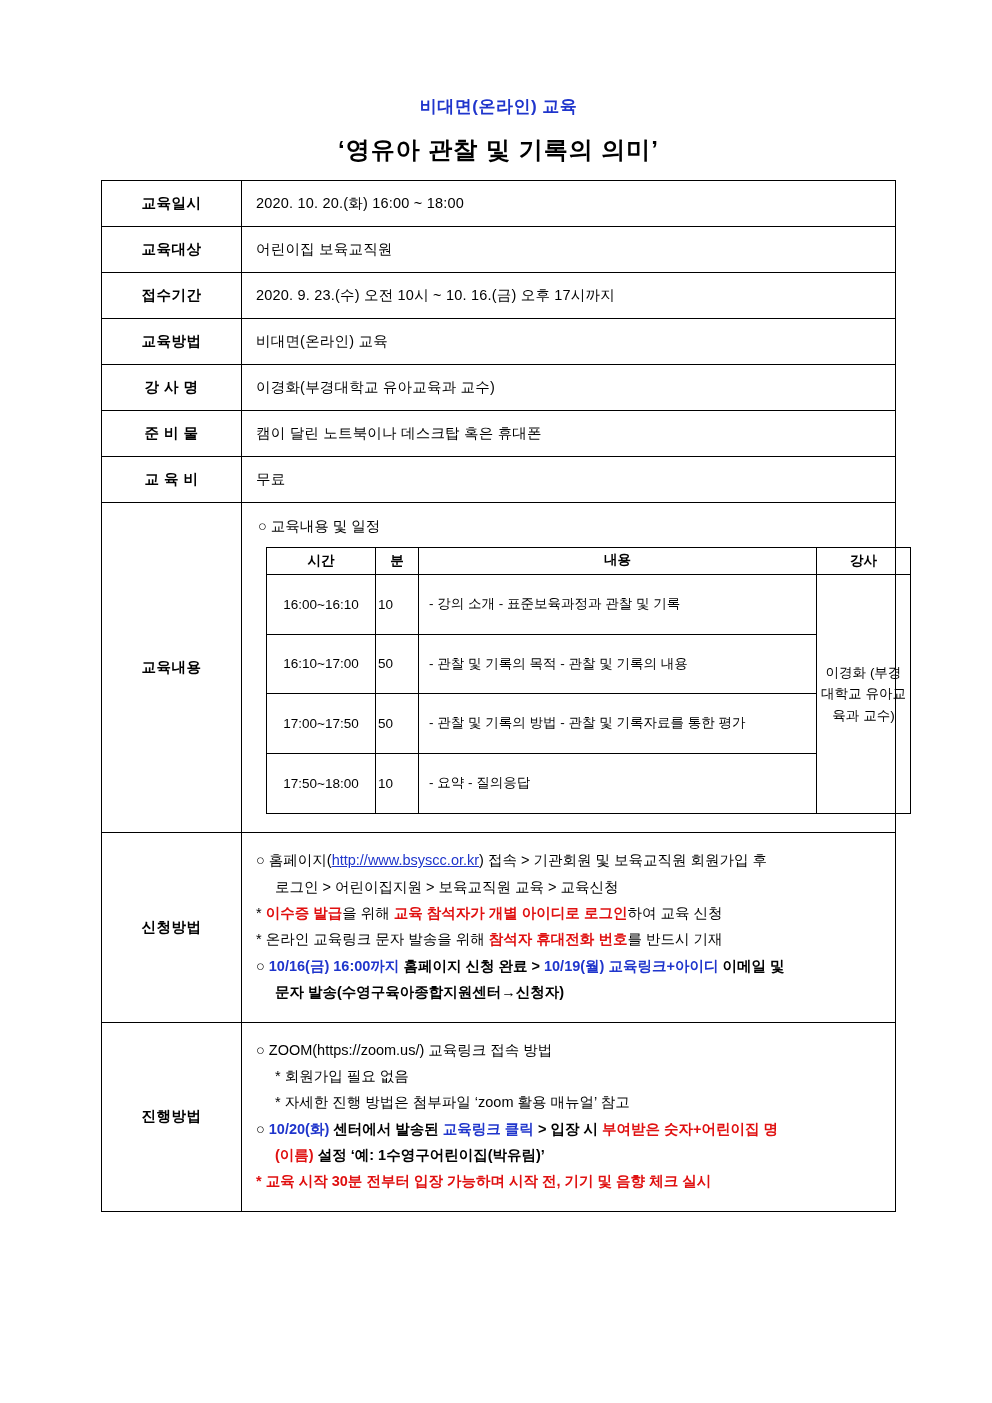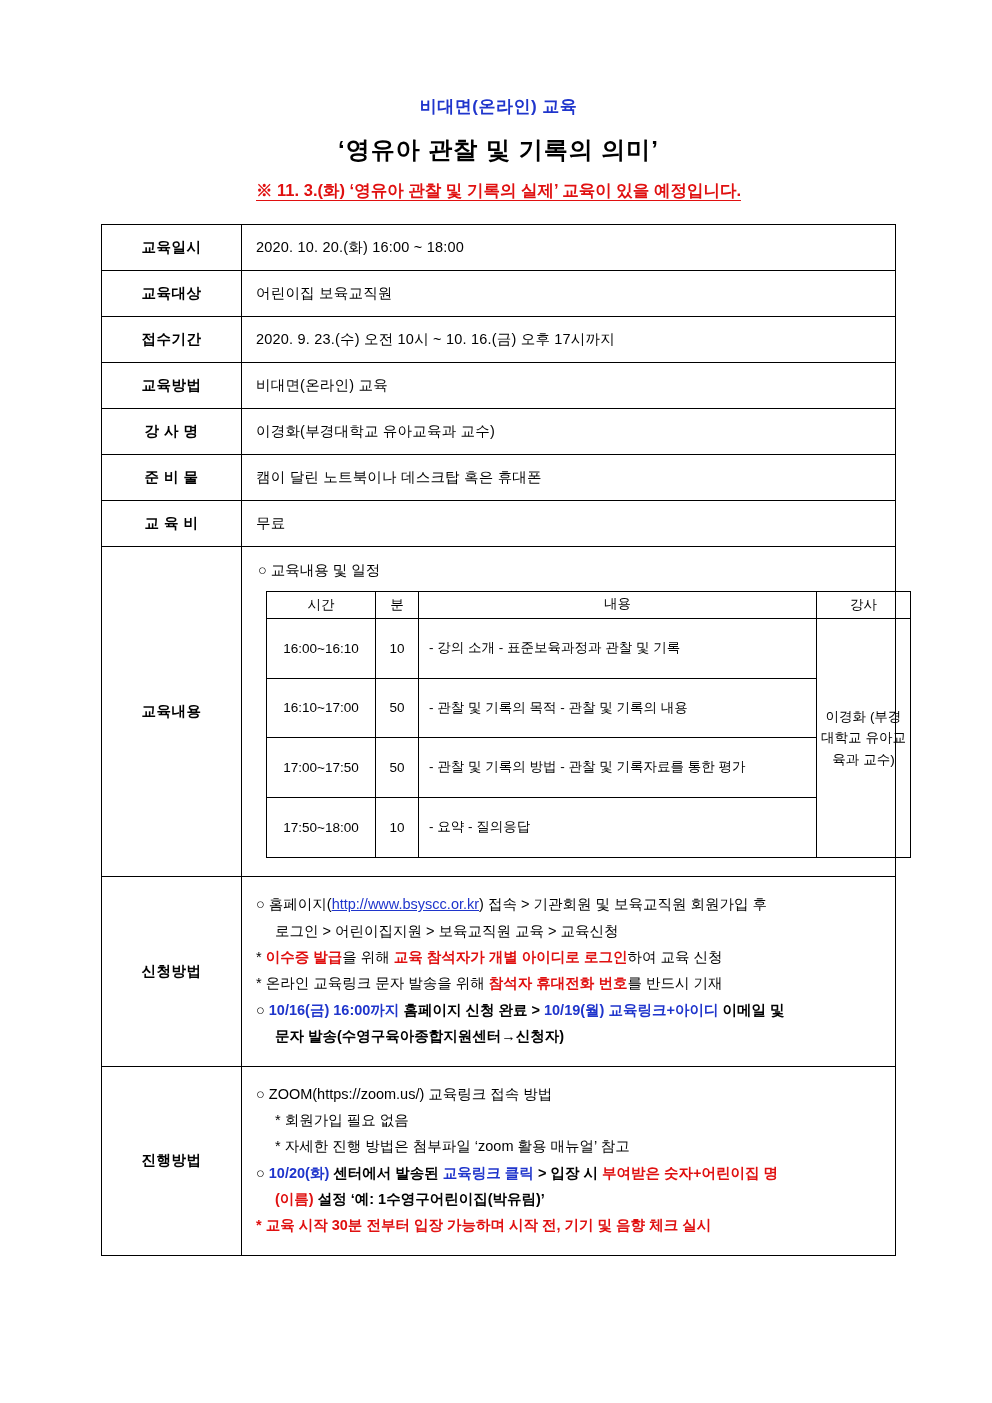"※ 11. 3.(화) ‘영유아 관찰" div.hdr-line3 { html: <div>※ 11. 3.(화) ‘영유아 관찰 및 기록의 실제’ 교육이 있을 예정입니다.</div> -> none }
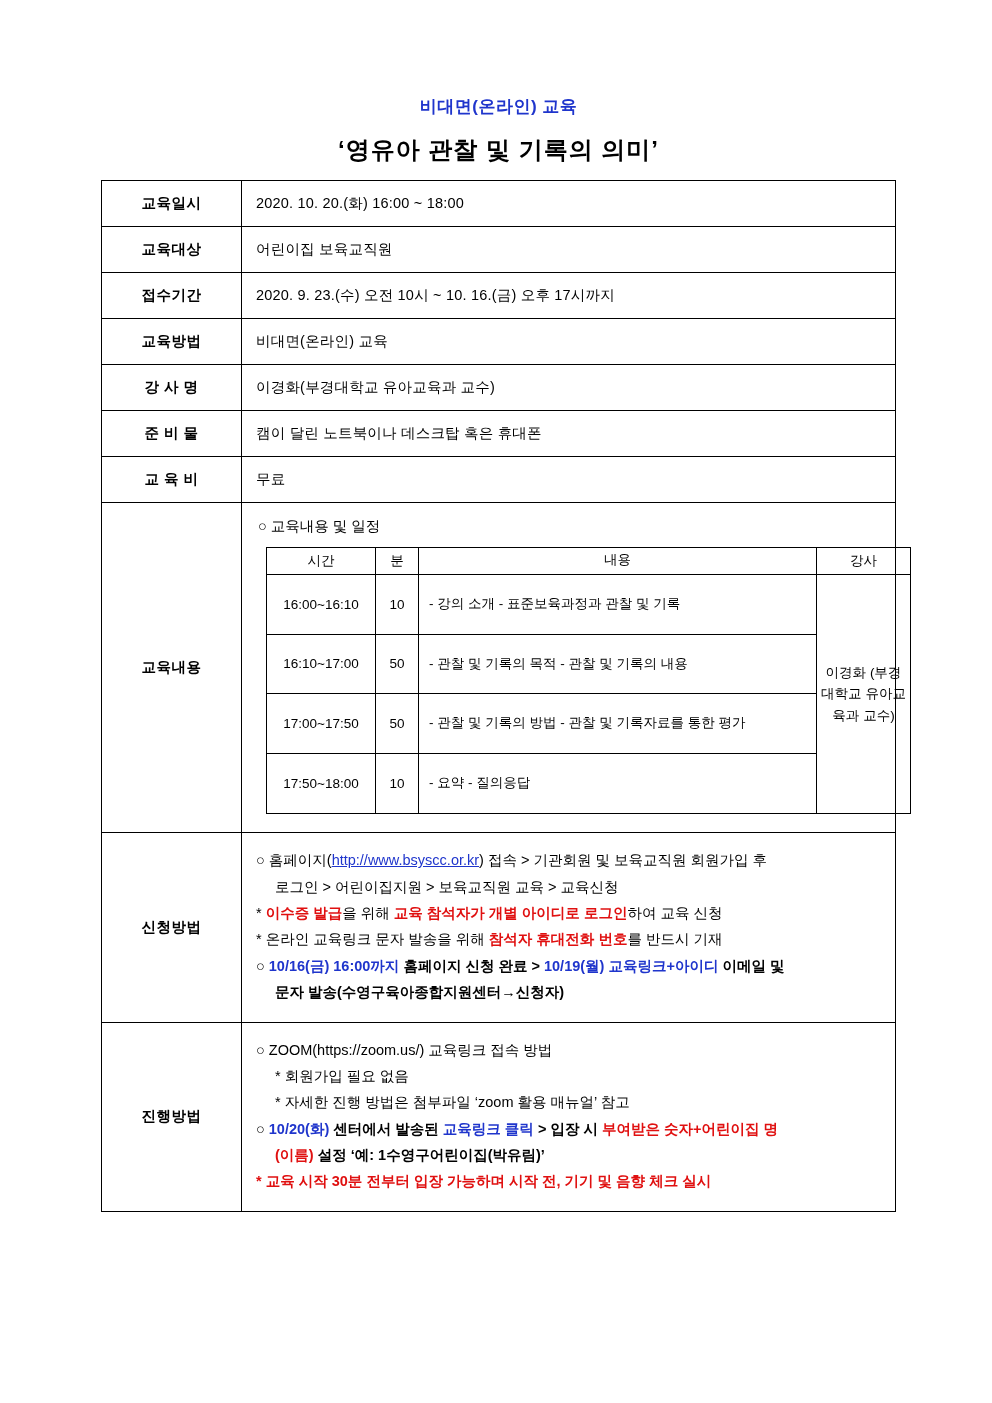"시간" table.sched th { font-weight: normal -> bold }
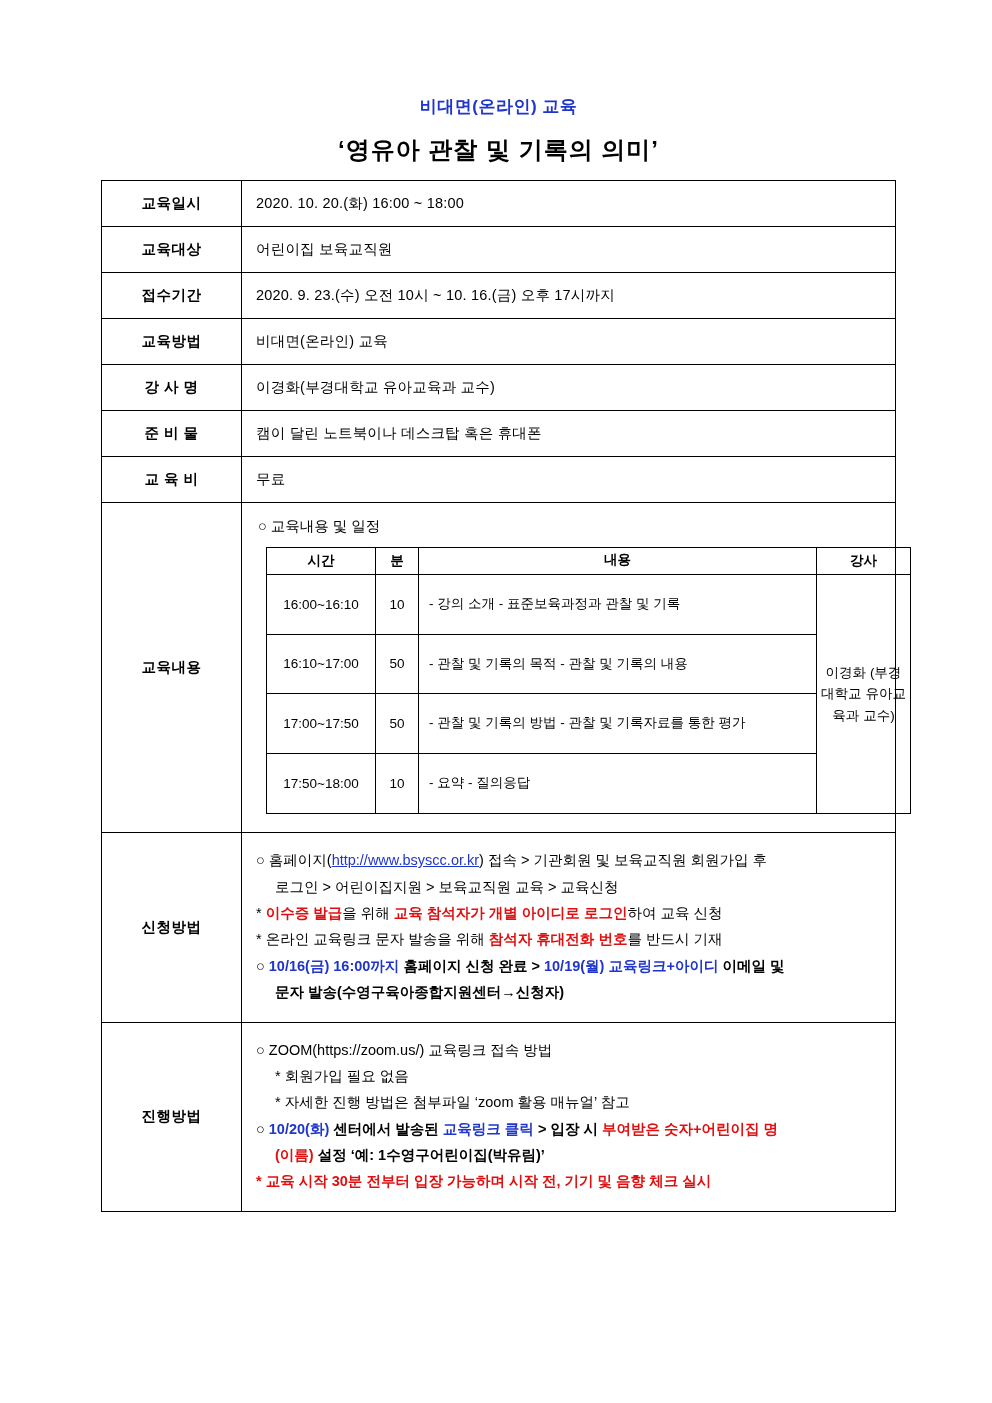"10" .c-min { text-align: center -> none }
